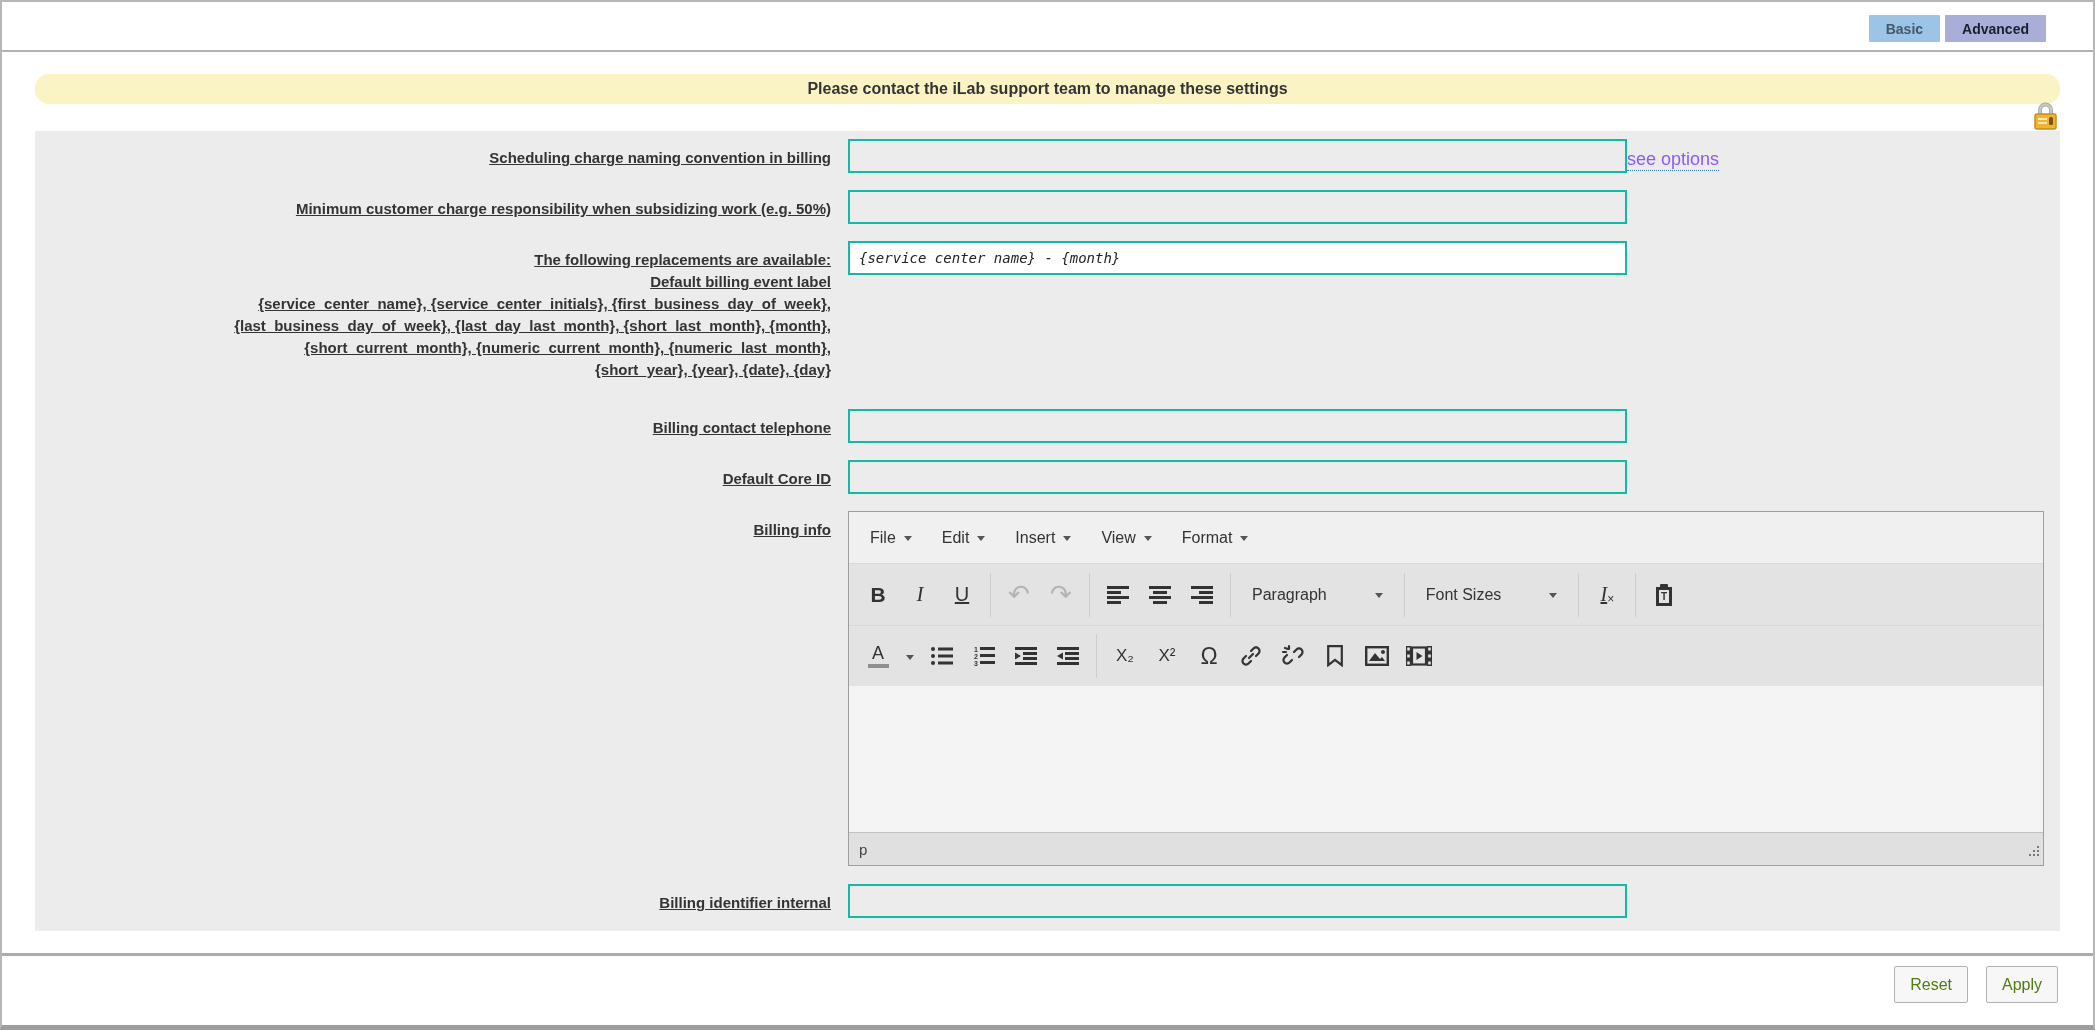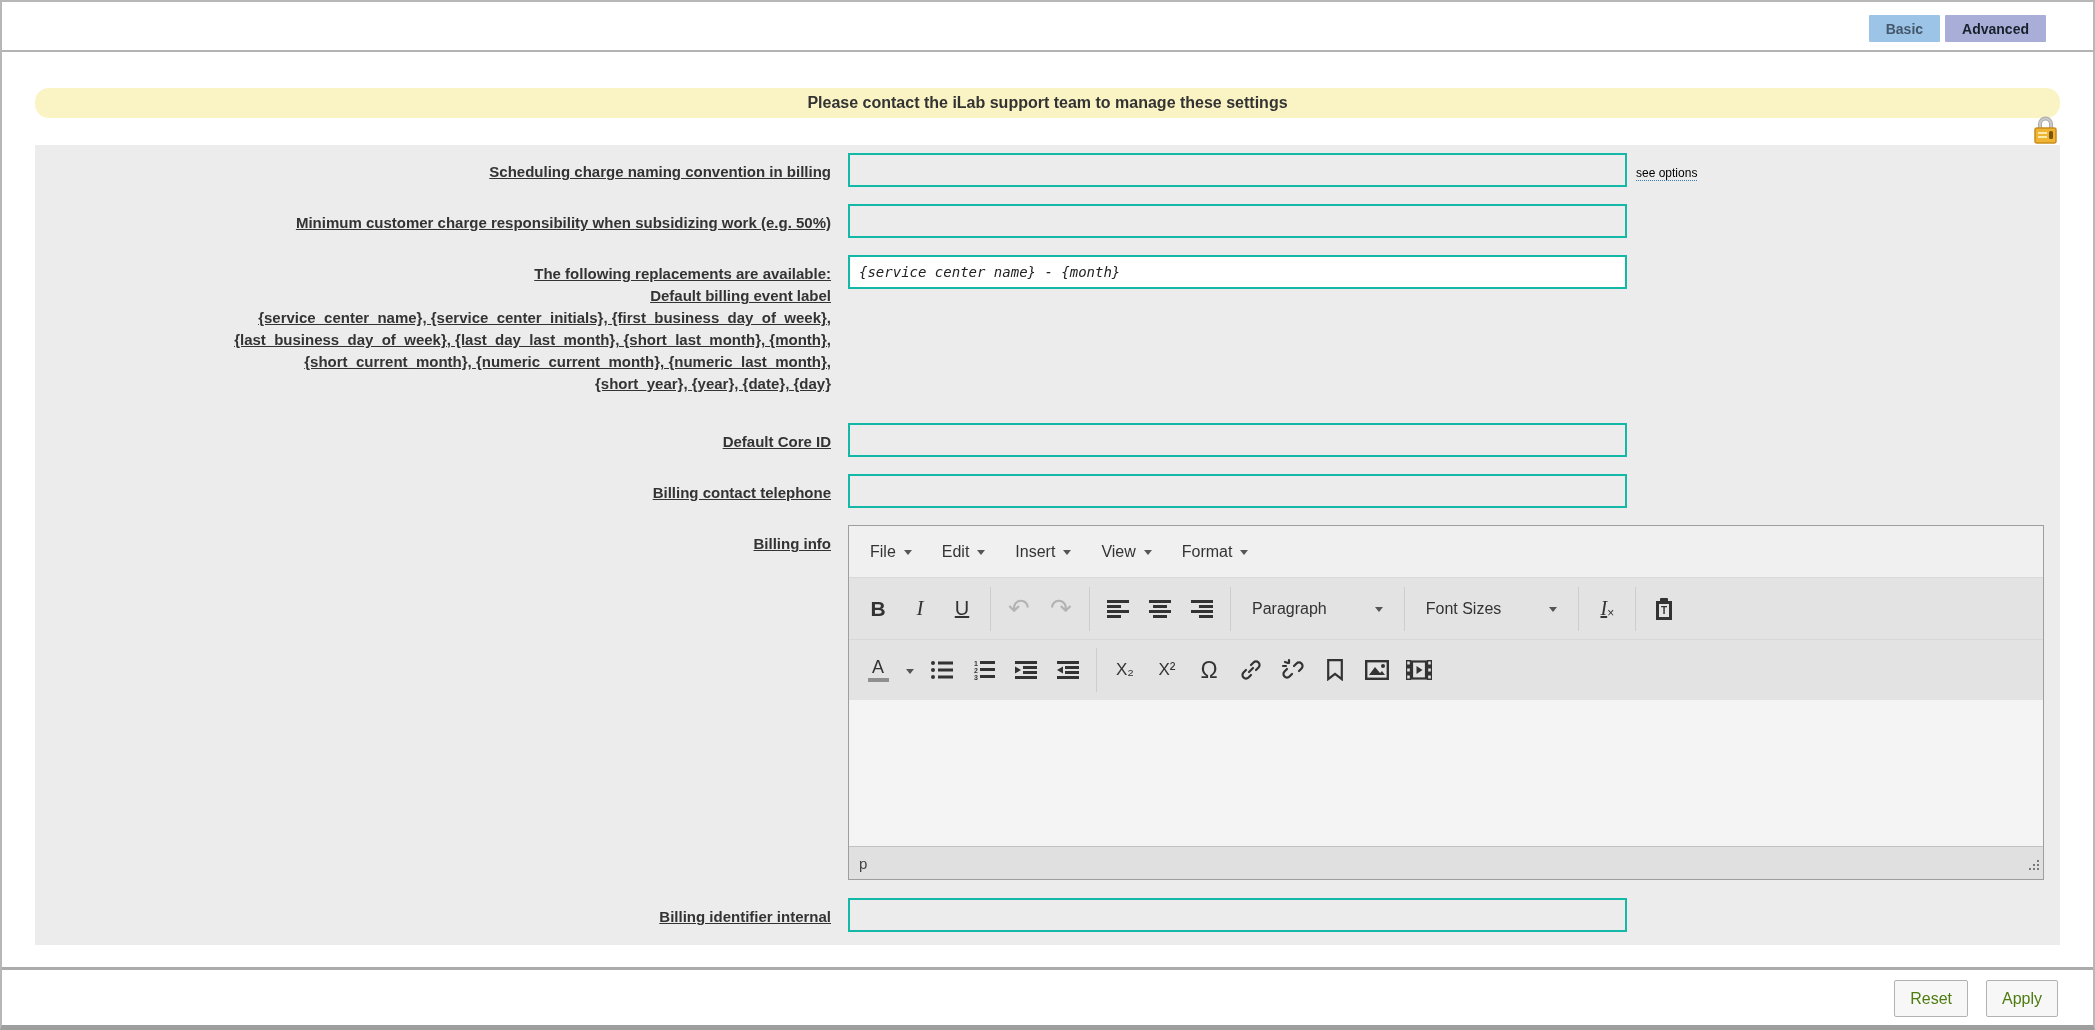"Please contact the iLab support" .banner { margin-top: 36px -> 22px }
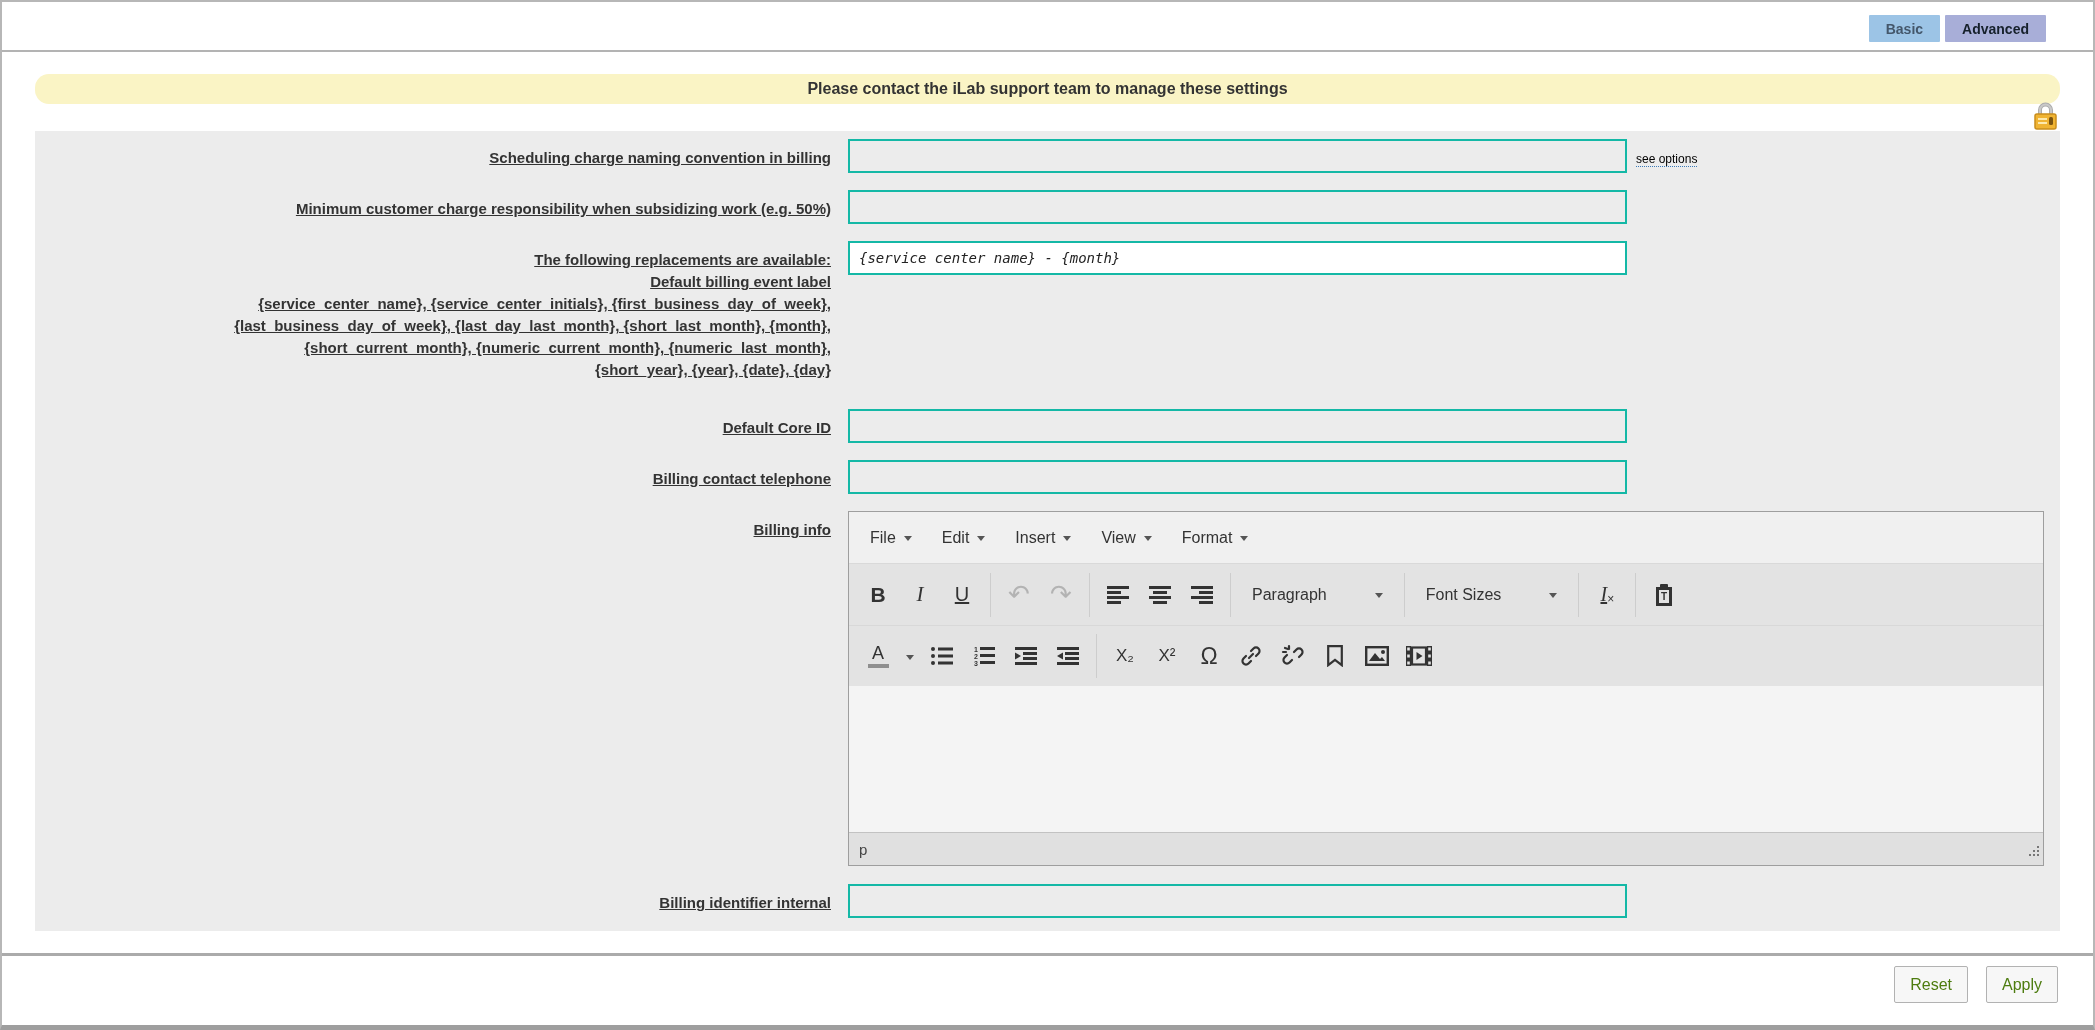"see options" a.seeopts { color: #000000 -> #8b5cf6; font-size: 12px -> 18px; margin-left: 9px -> none }
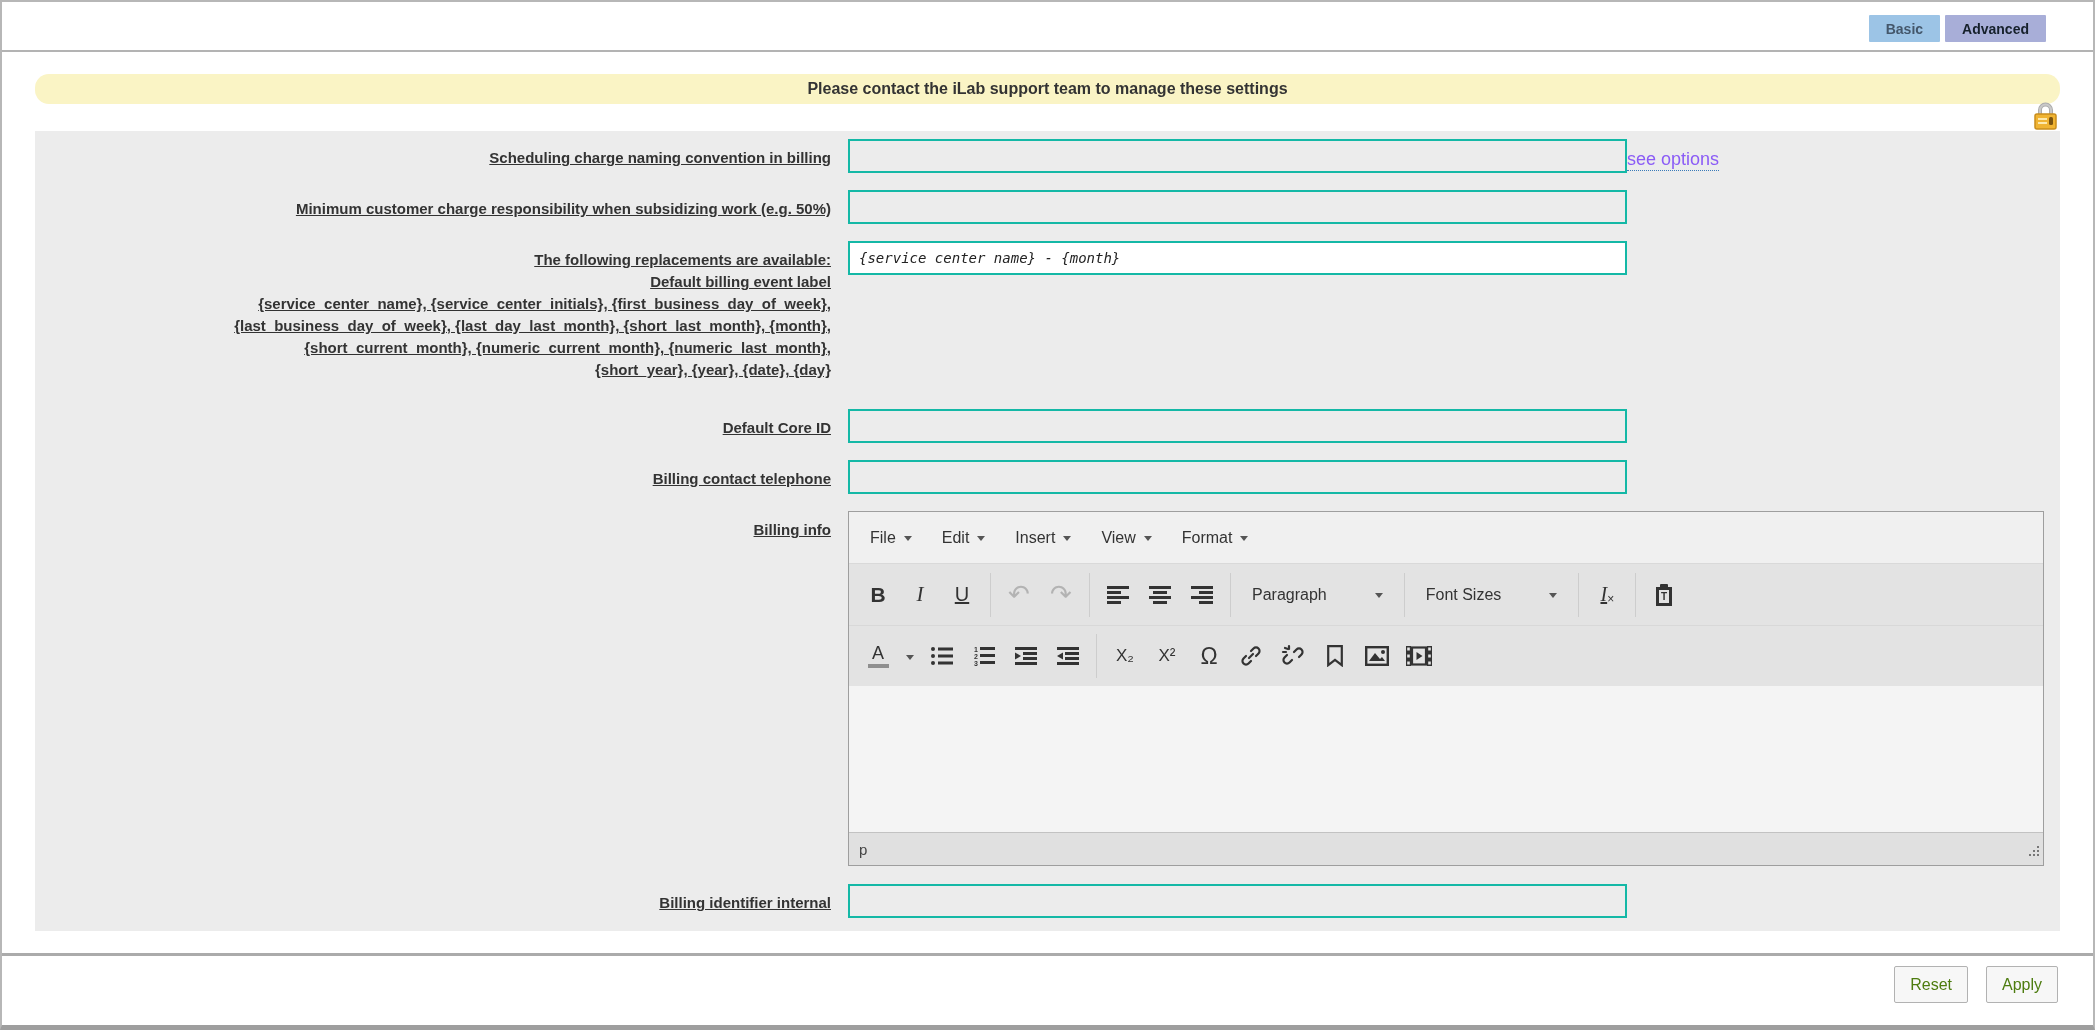"Default Core ID" div.frow { order: before "Billing contact telephone" -> after "Billing contact telephone" }
